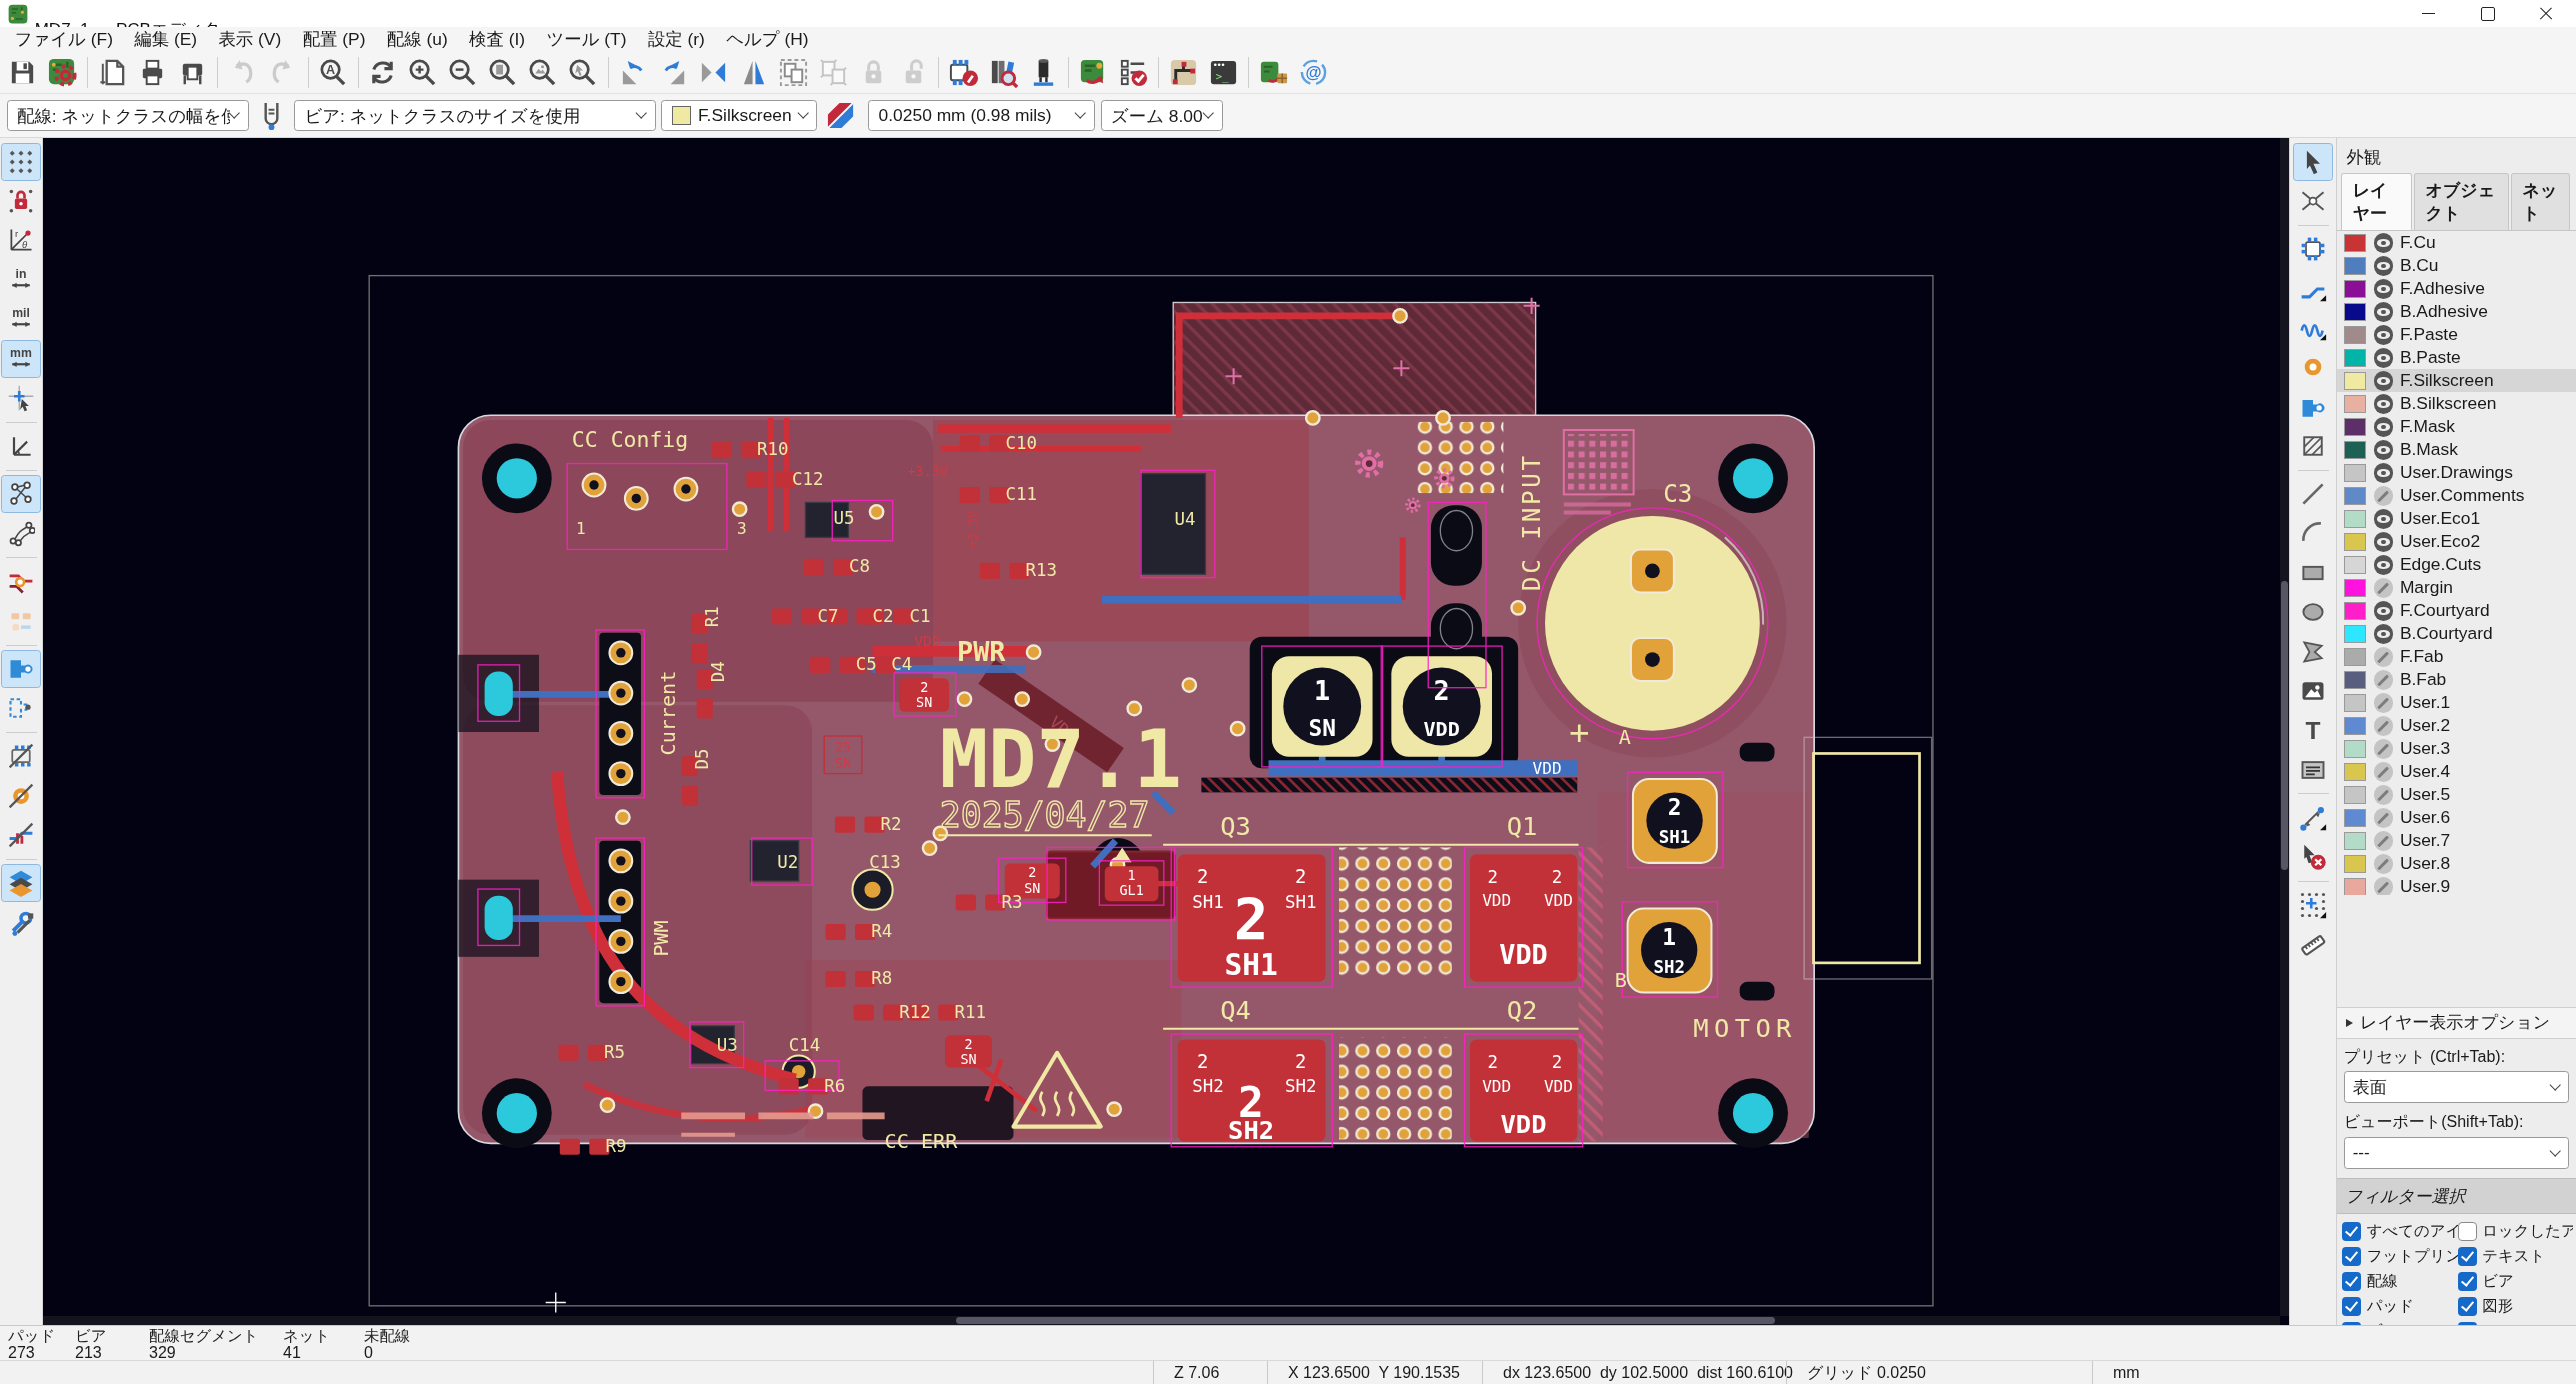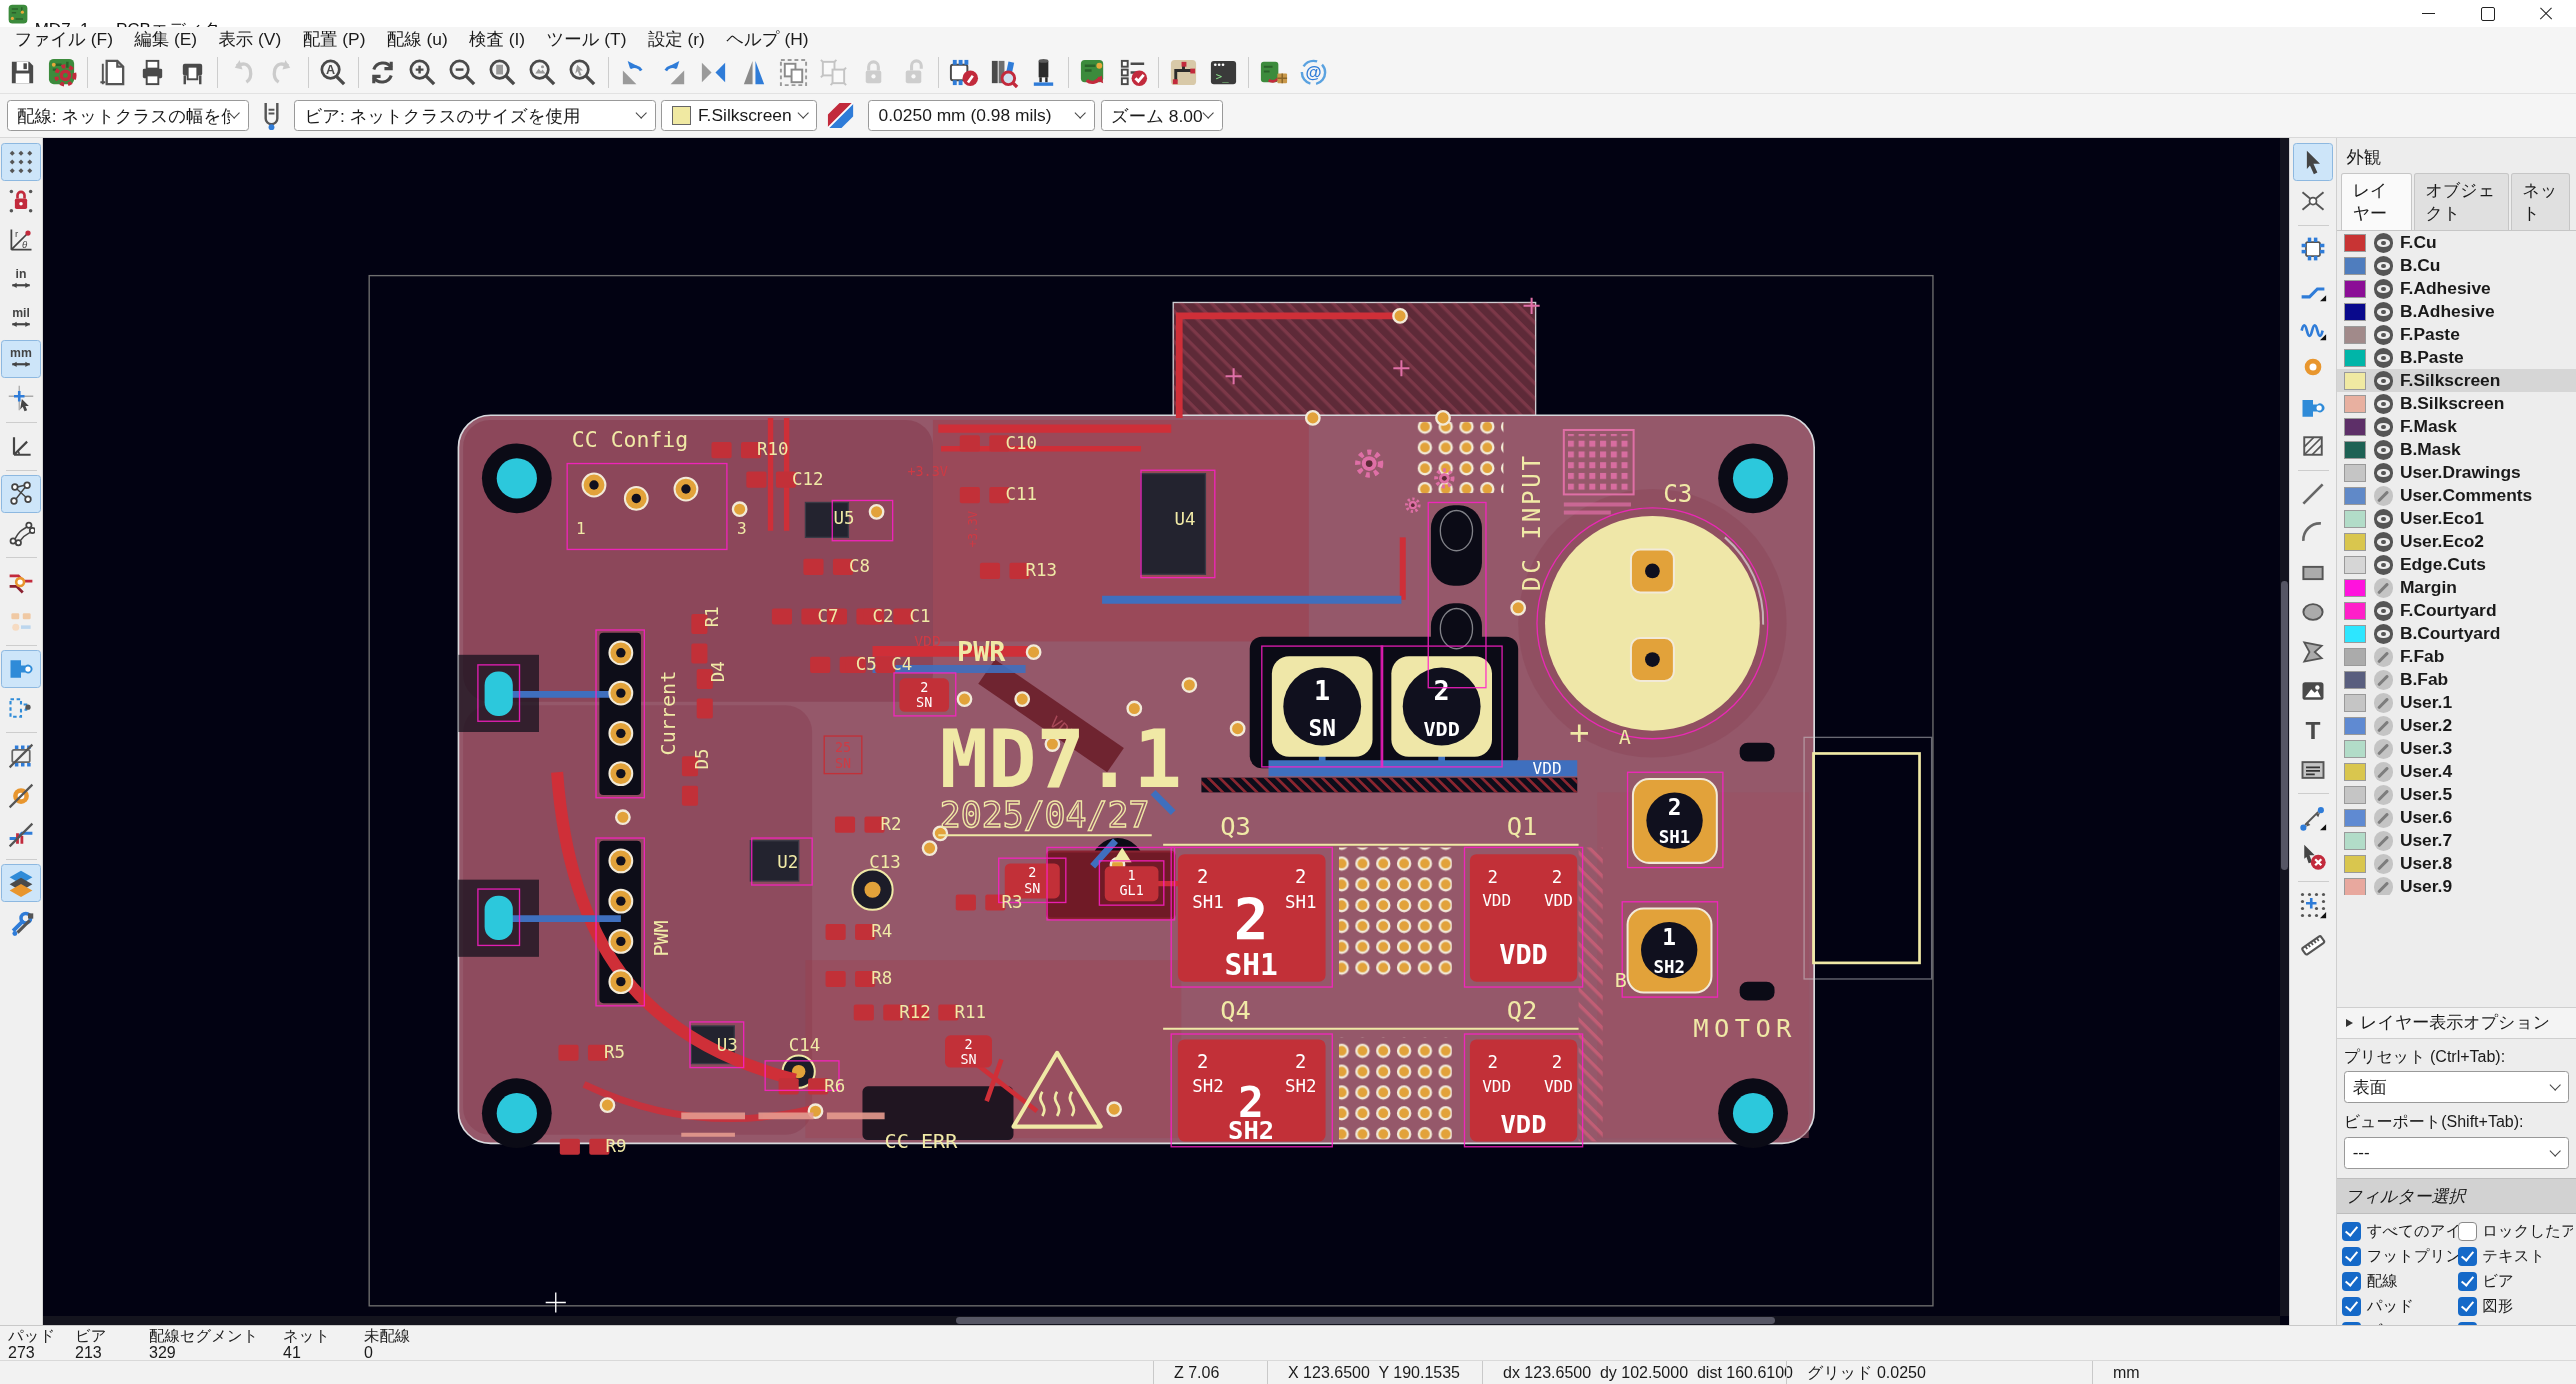"レイヤー" .tab { font-weight: none -> bold }
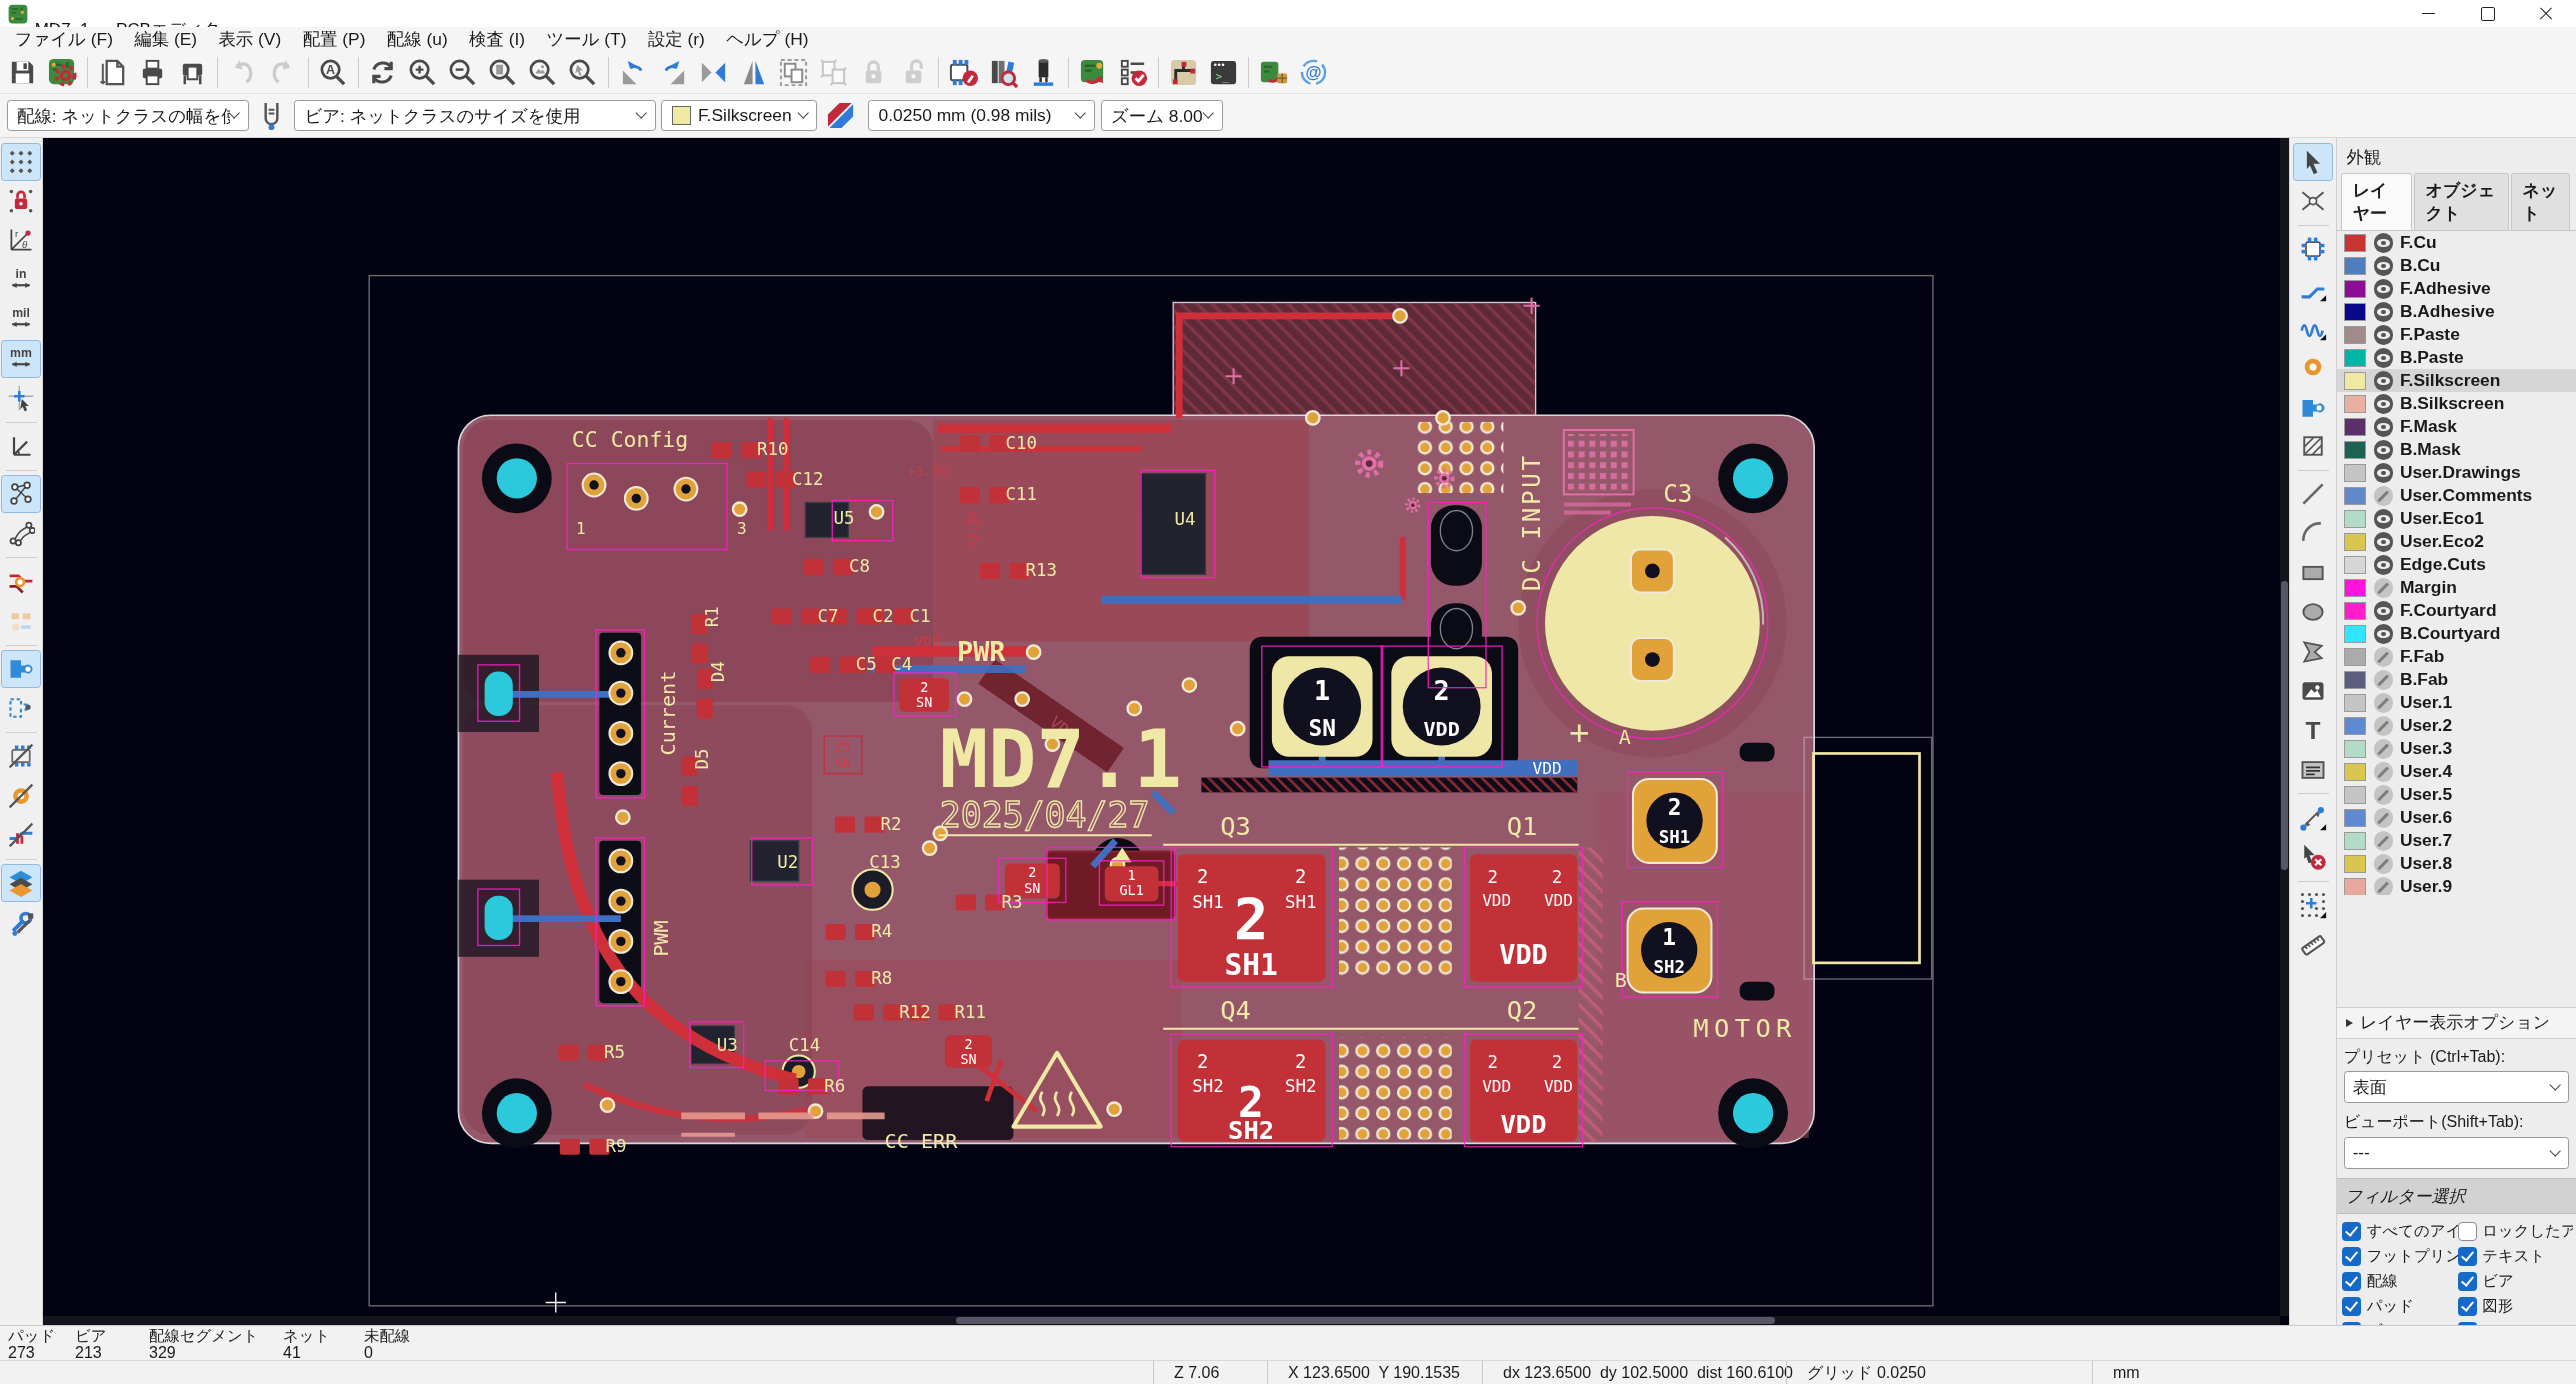"F.Cu" #layerlist { font-weight: bold -> none }
